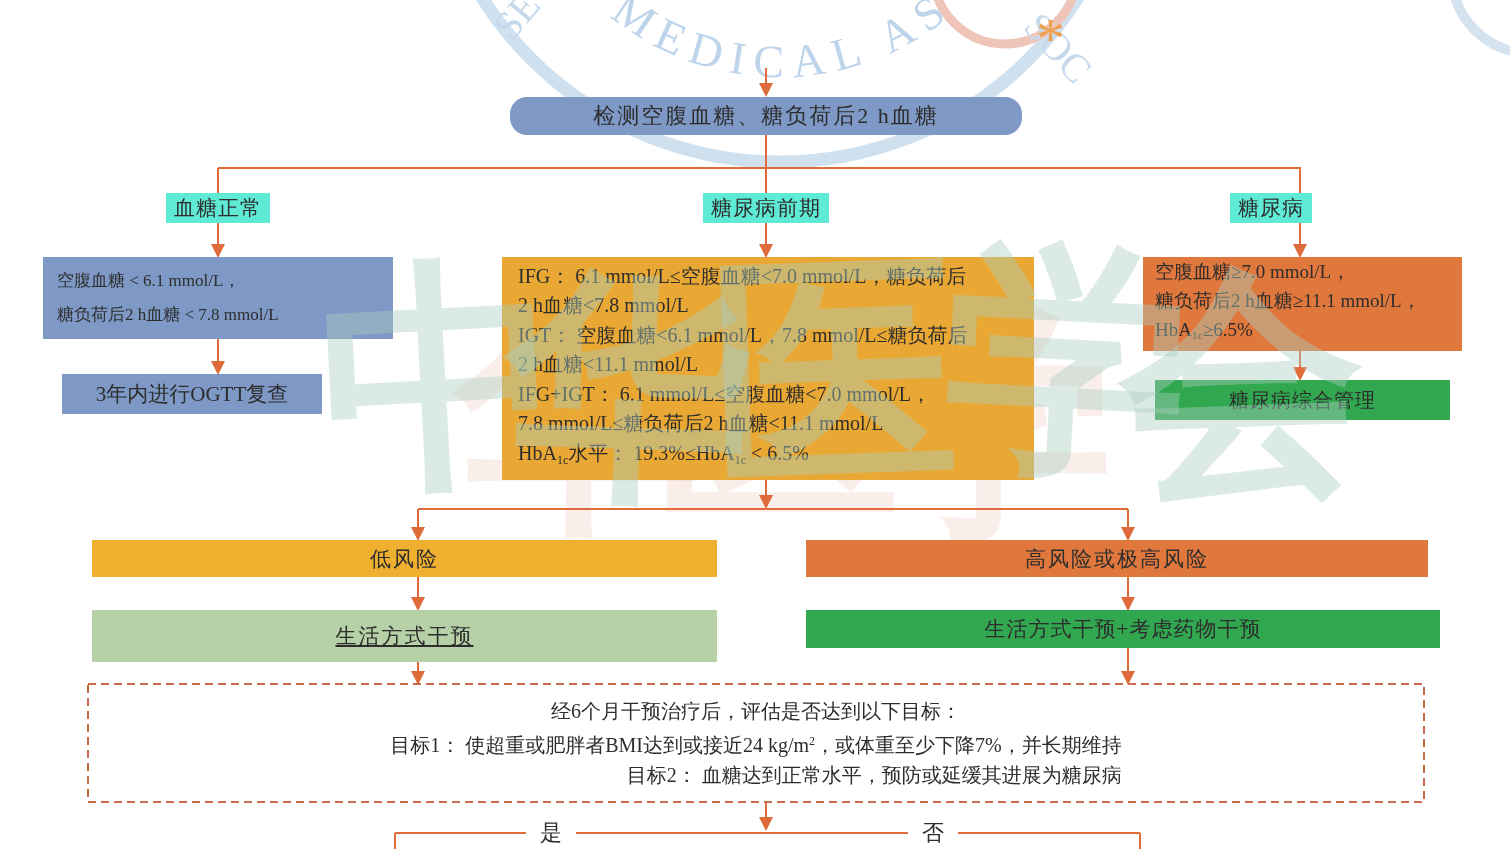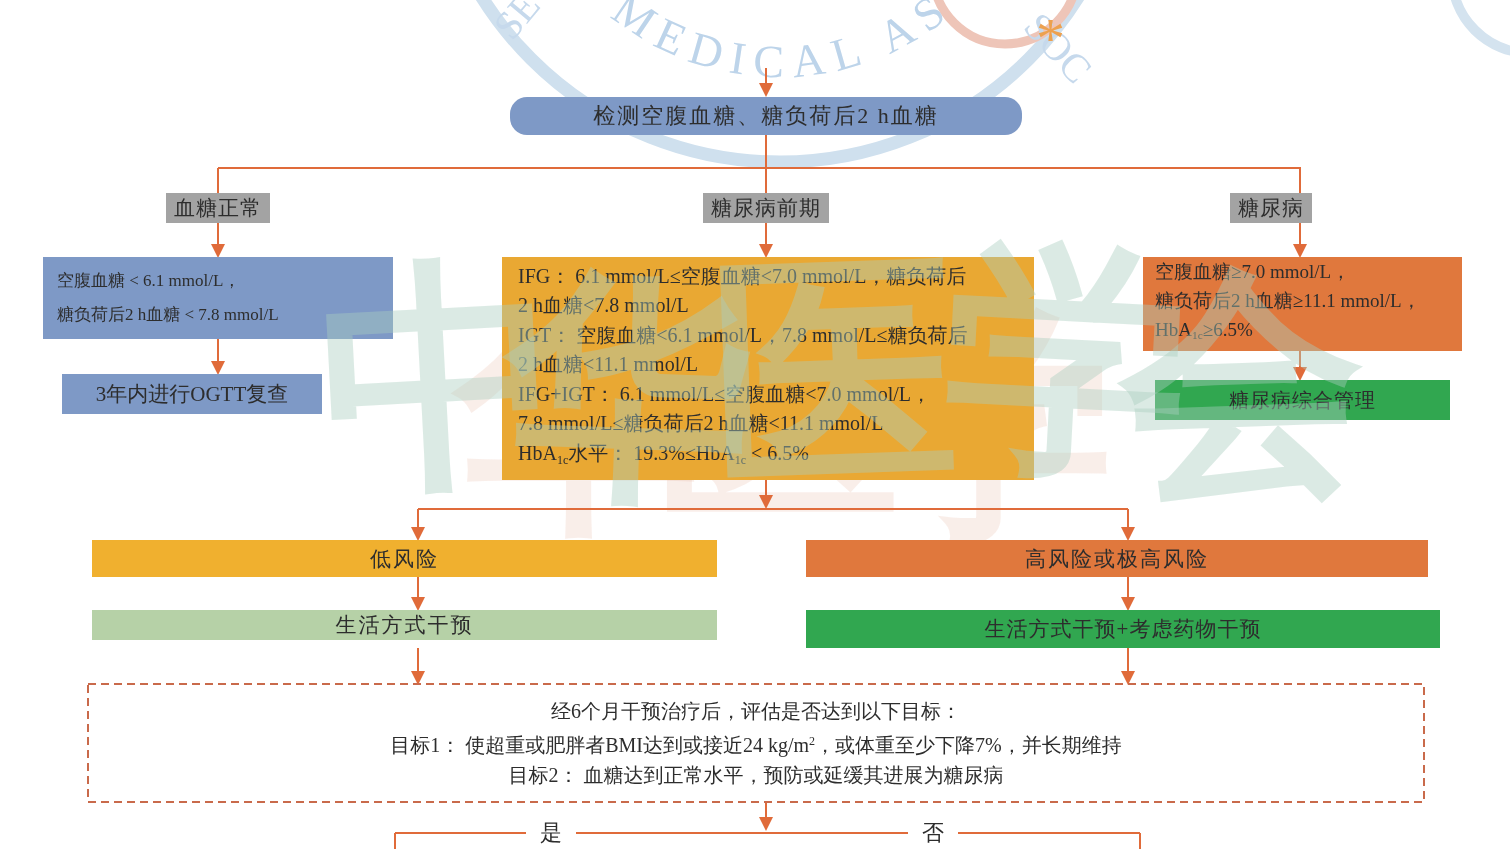"血糖正常" .branch-label { background: #a3a3a3 -> #5eead4 }
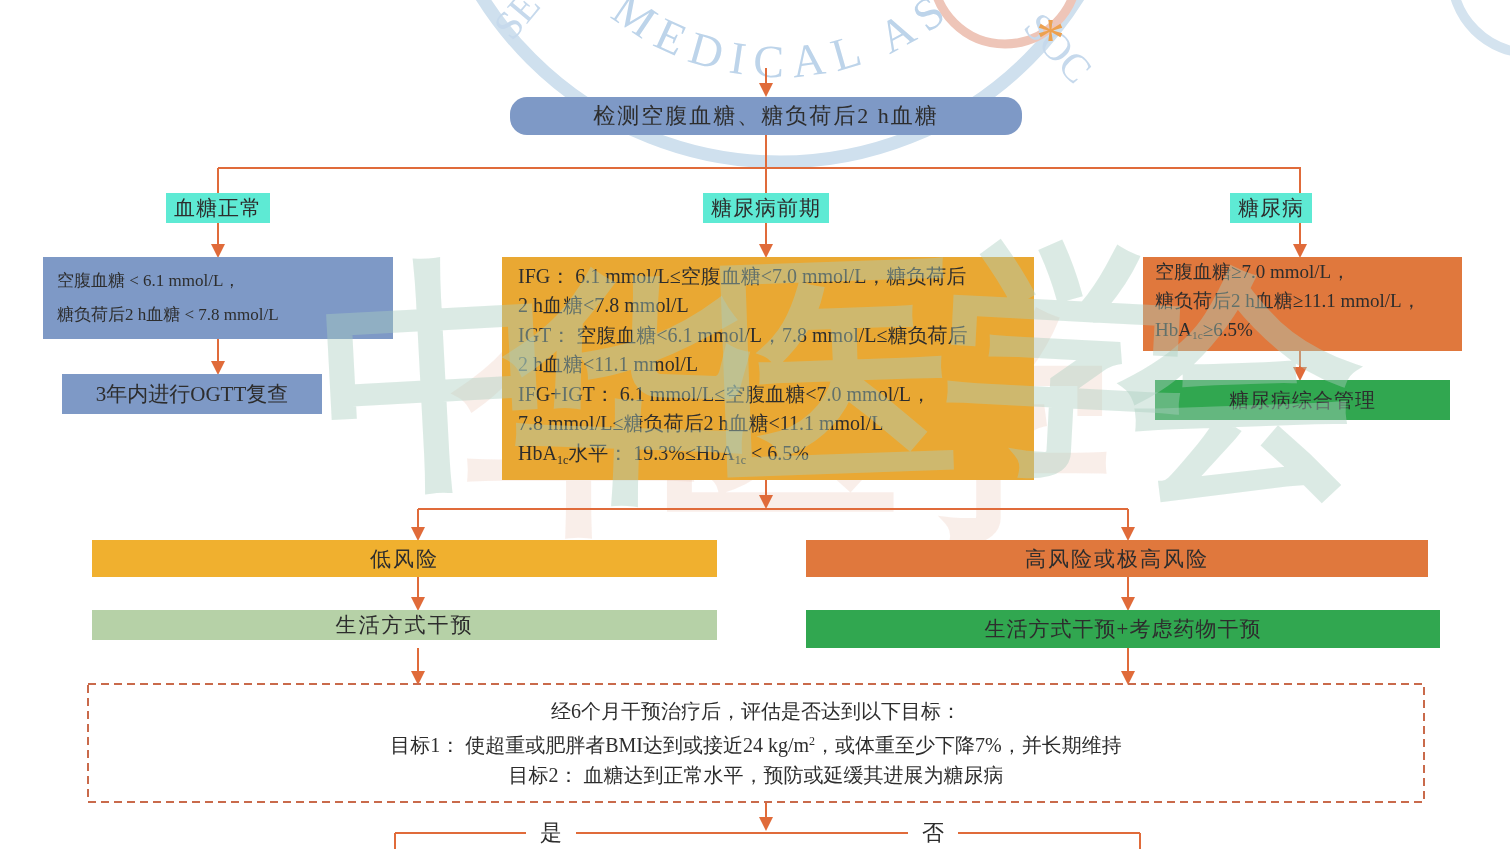"生活方式干预" #bar-life { height: 30px -> 52px; text-decoration: none -> underline }
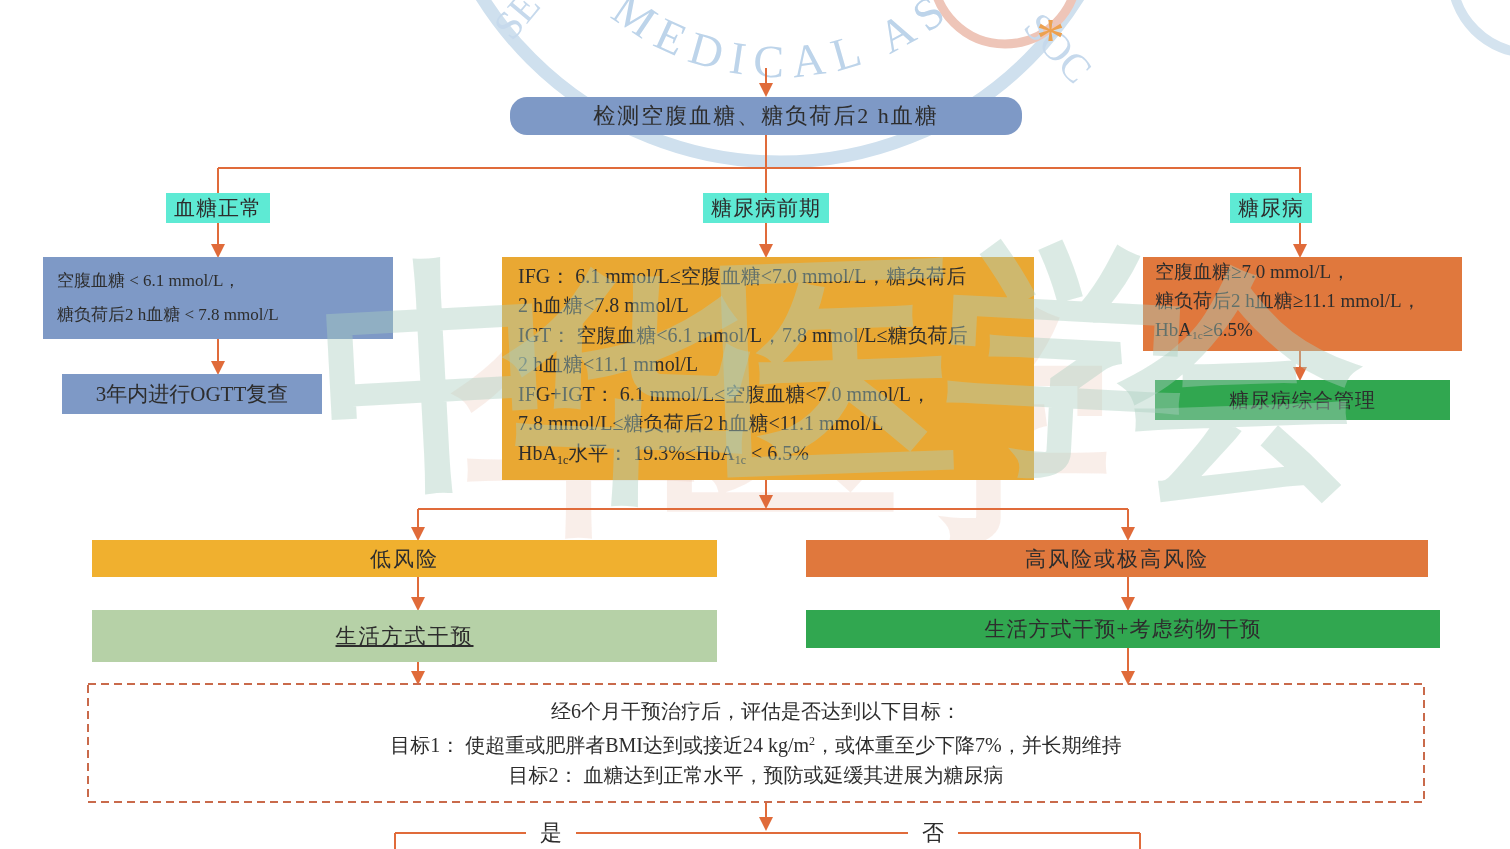"目标1： 使超重或肥胖者BMI达到或接近24" #eval-box .goals { text-align: center -> right }
